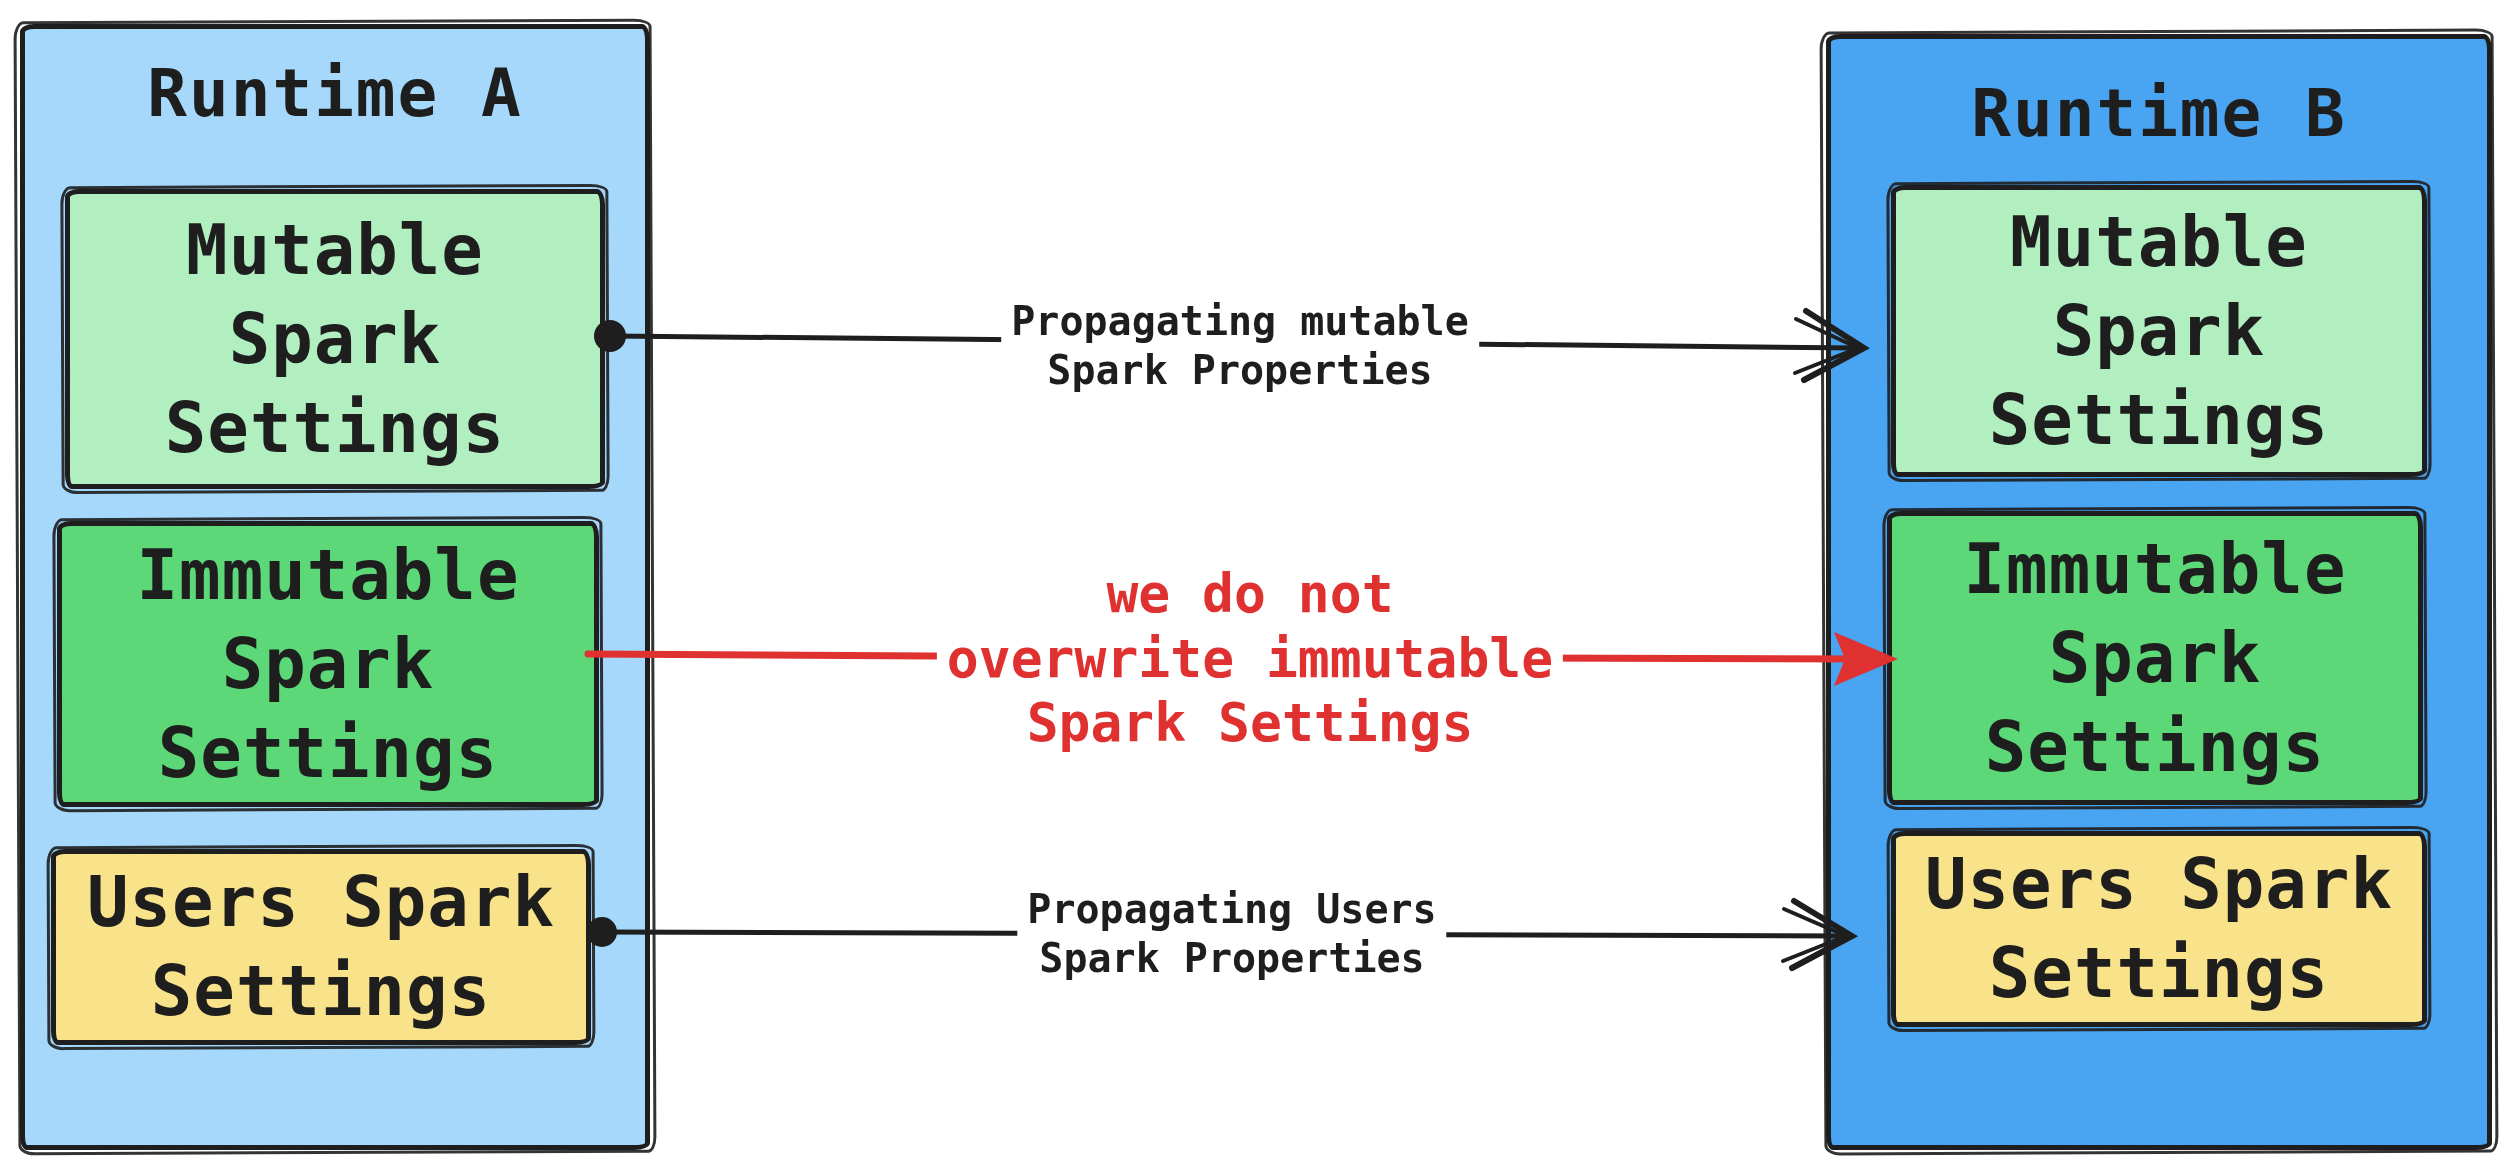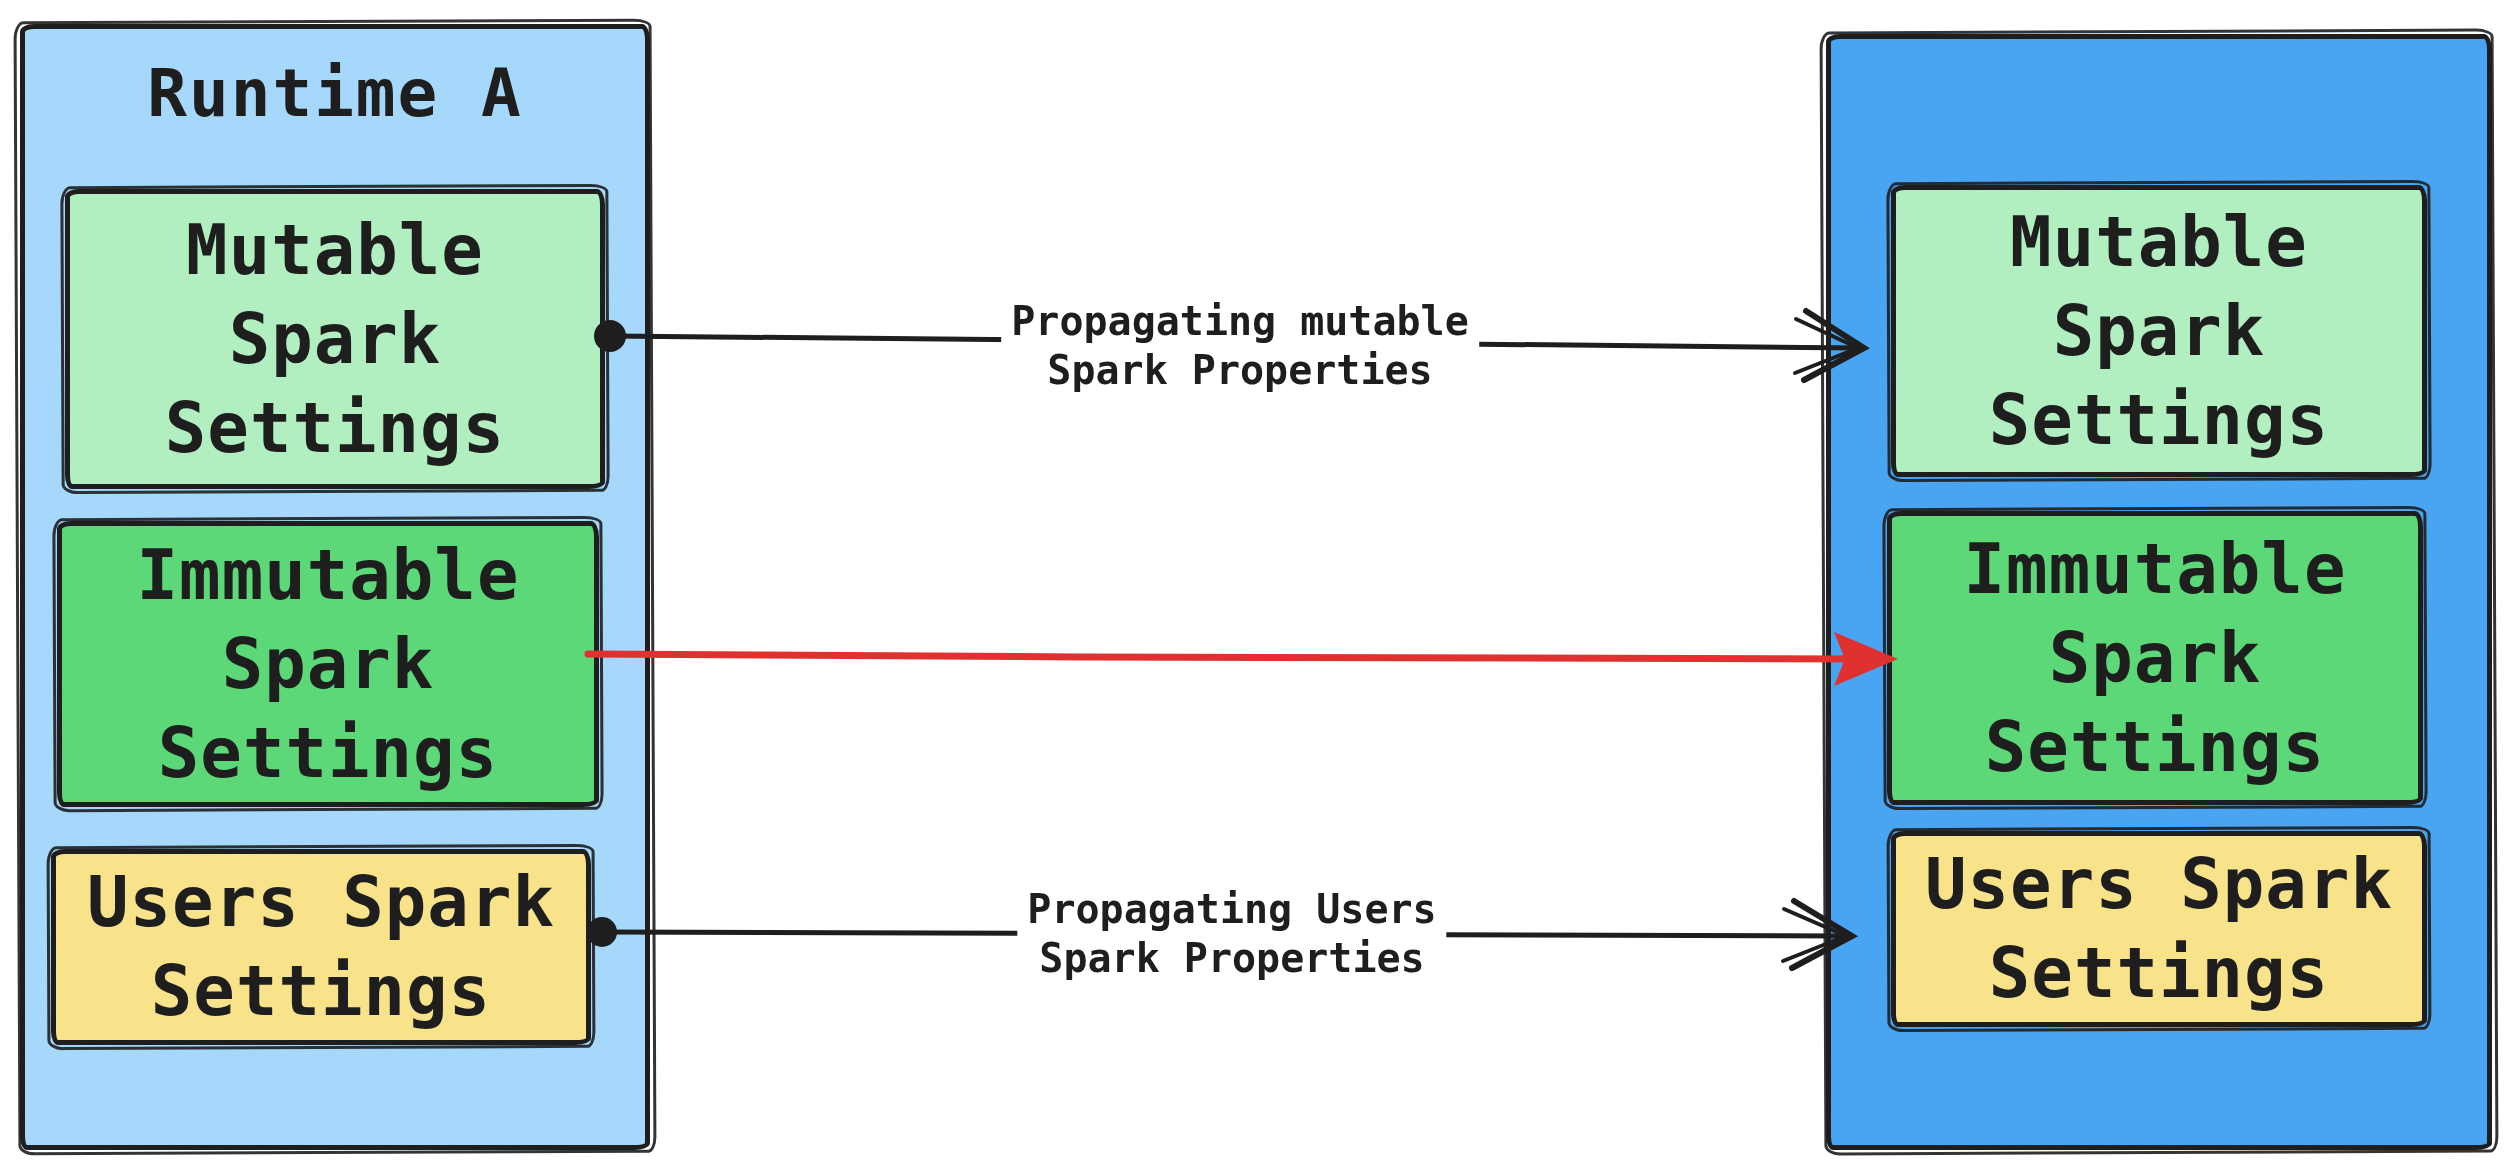"Runtime B" div.panel-title { html: none -> <div>Runtime B</div> }
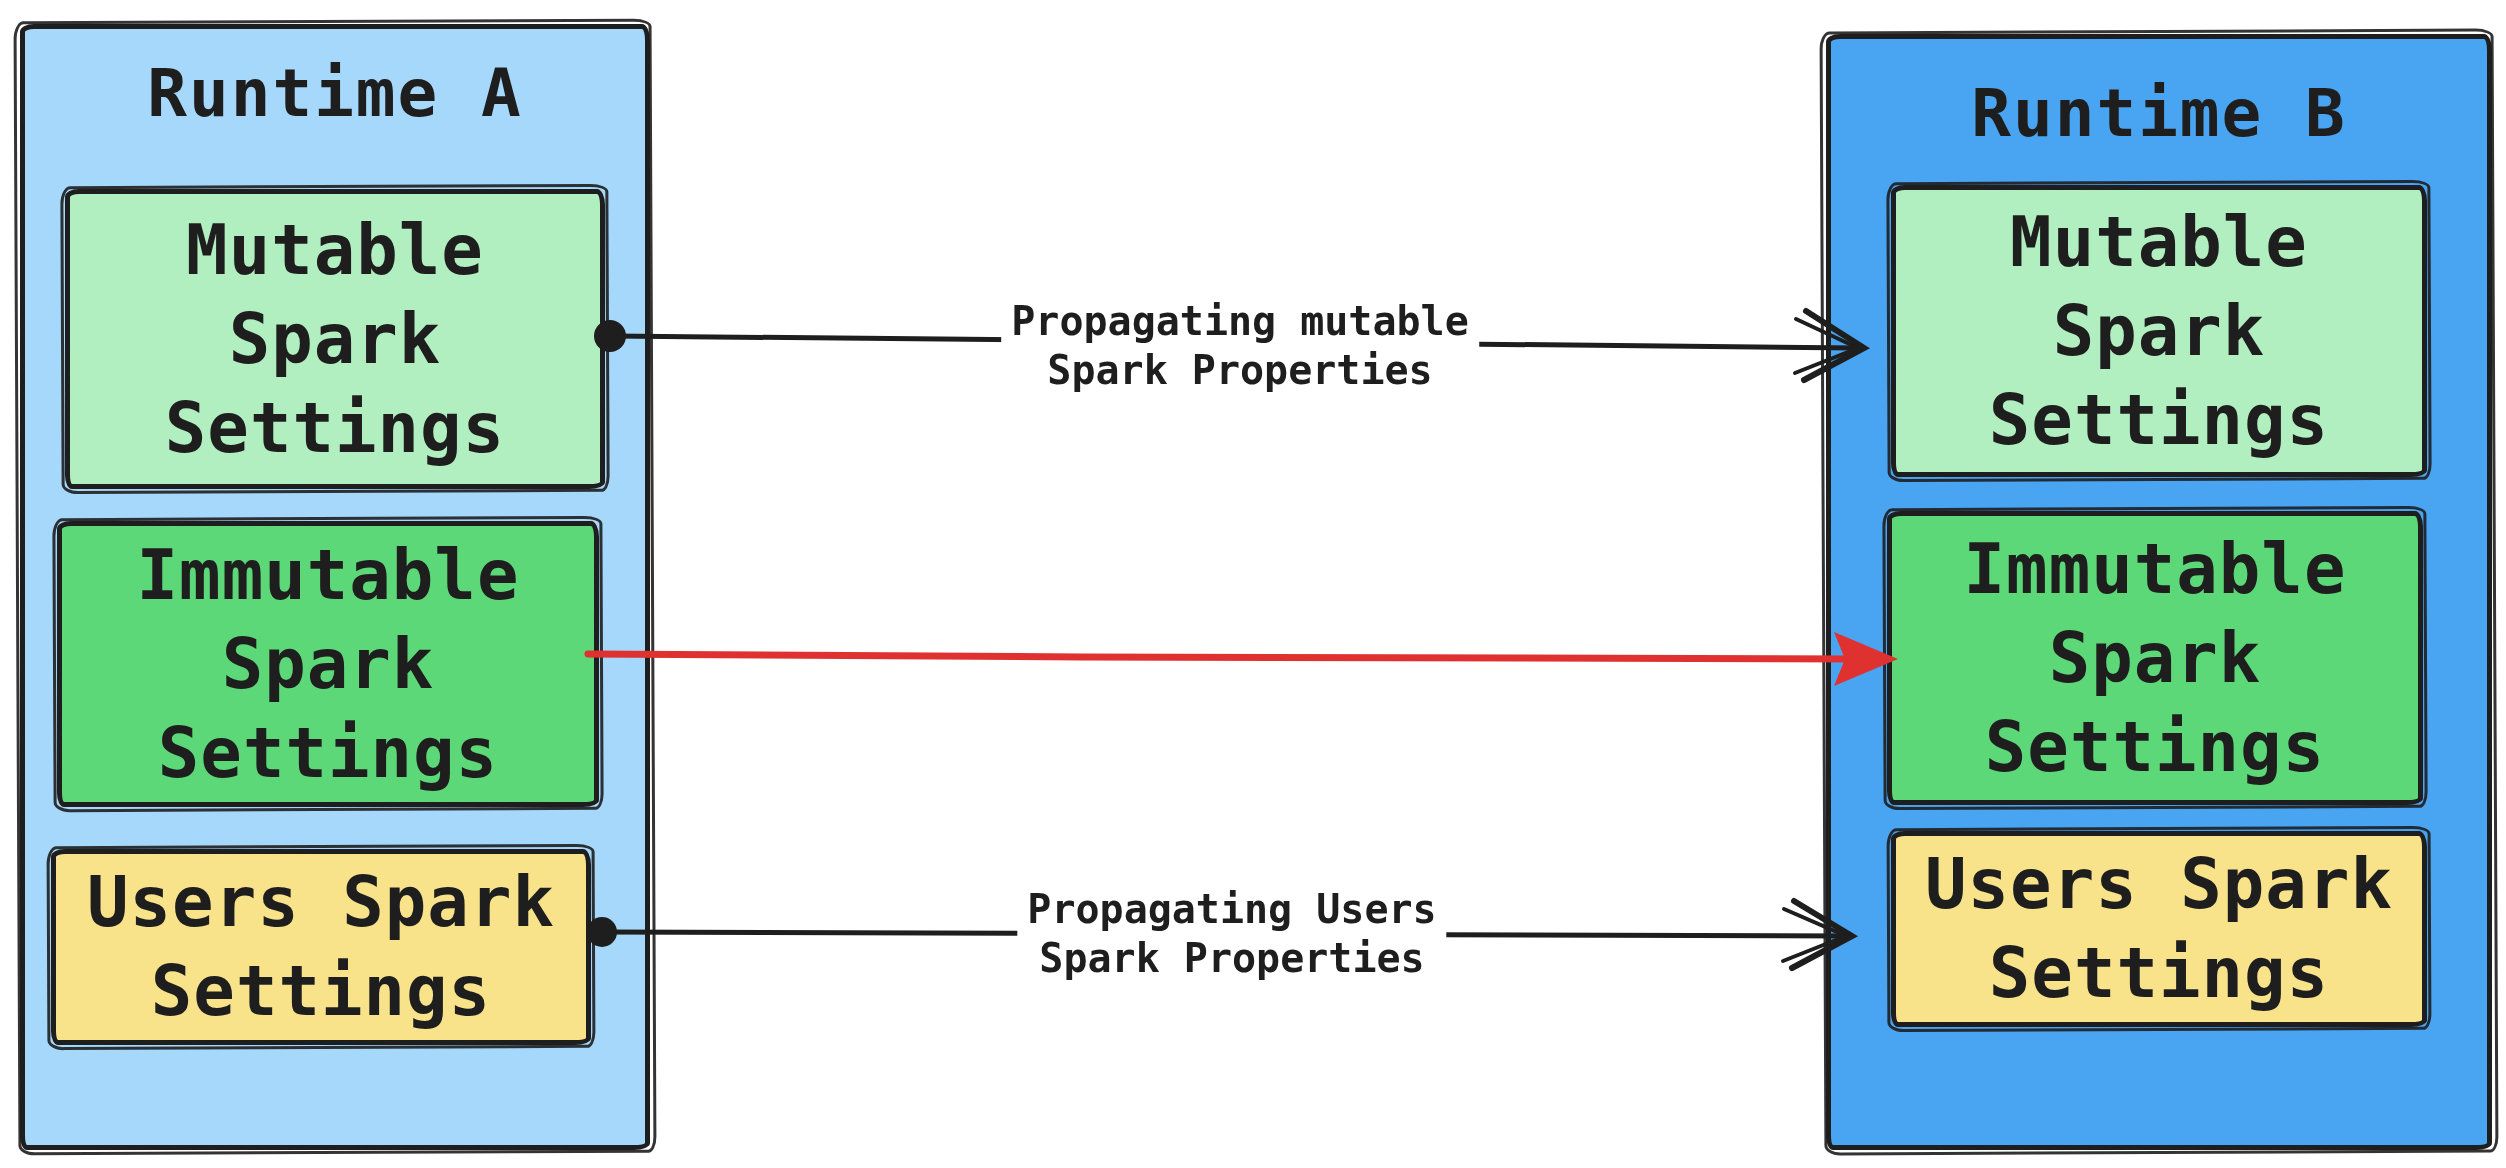"we do not" div.arrow-label { html: none -> <div>we do not overwrite immutable Spark Settings</div> }
